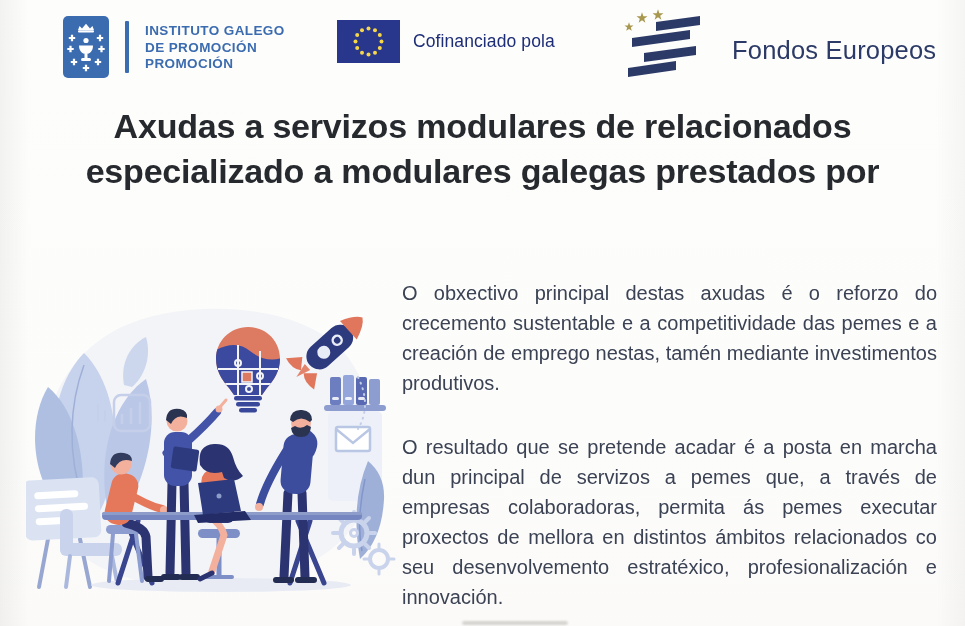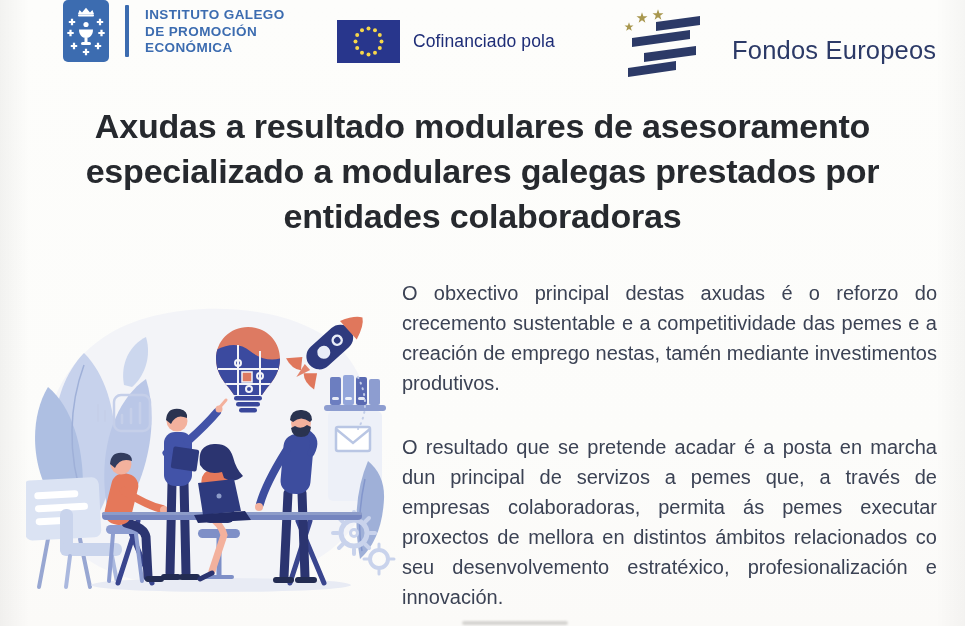"INSTITUTO GALEGO" .logo-igape { top: 0 -> 16px }
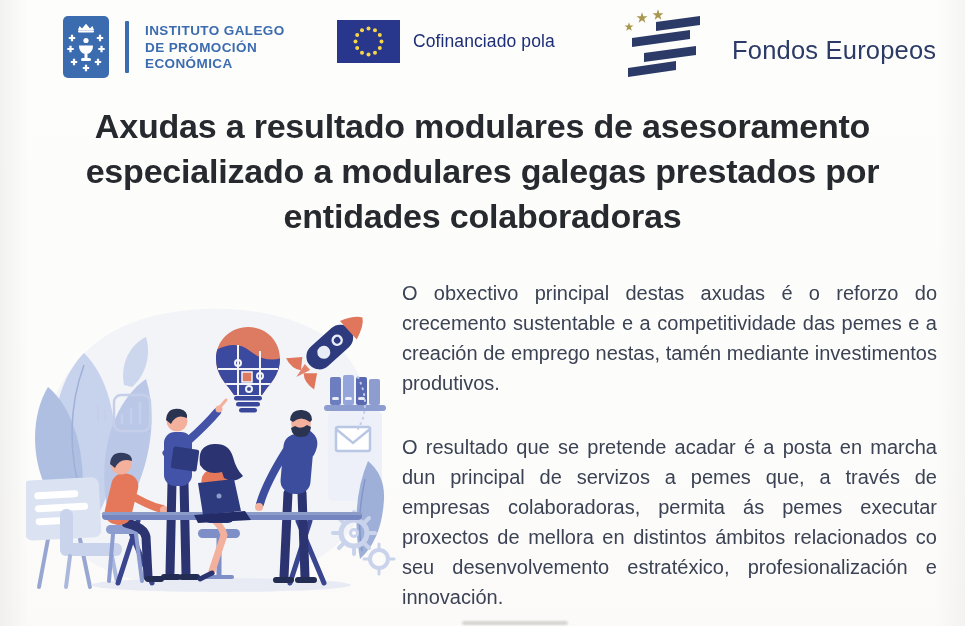"ECONÓMICA" div { text: ECONÓMICA -> PROMOCIÓN }
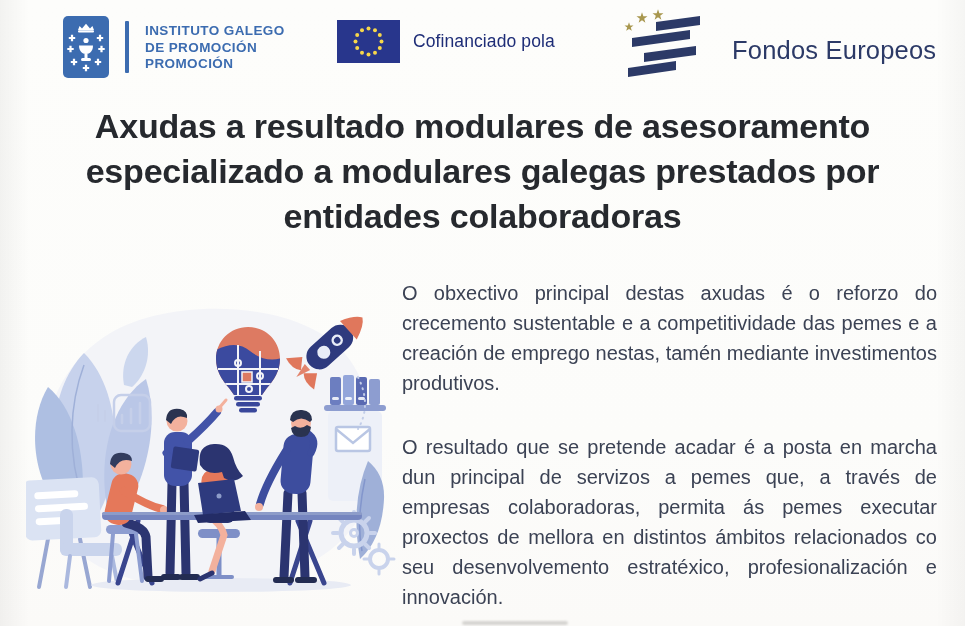"Axudas a resultado modulares de" span { text: resultado modulares de asesoramento -> servizos modulares de relacionados }
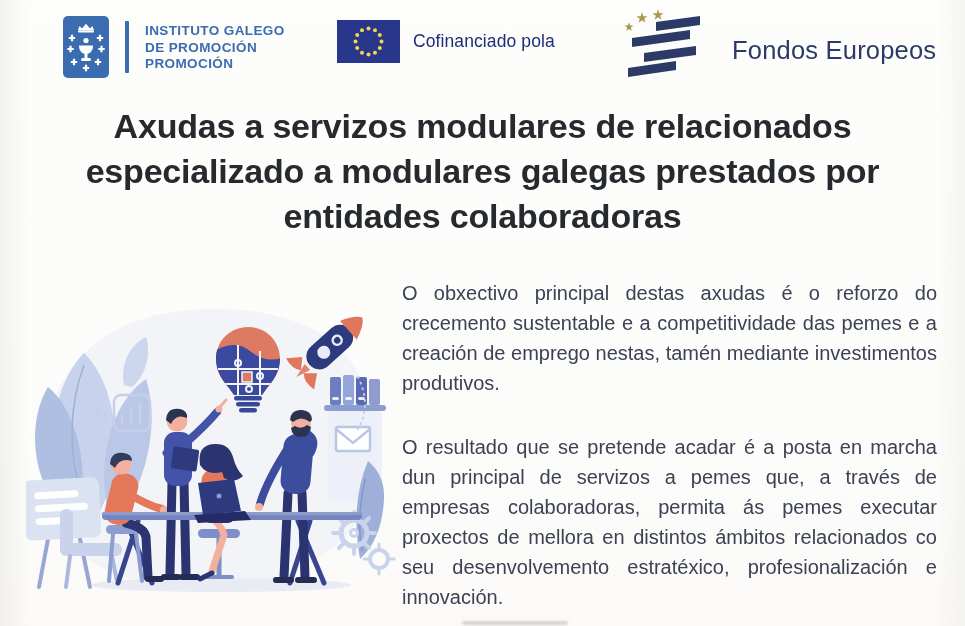"entidades colaboradoras" span { html: <span>entidades colaboradoras</span> -> none }
